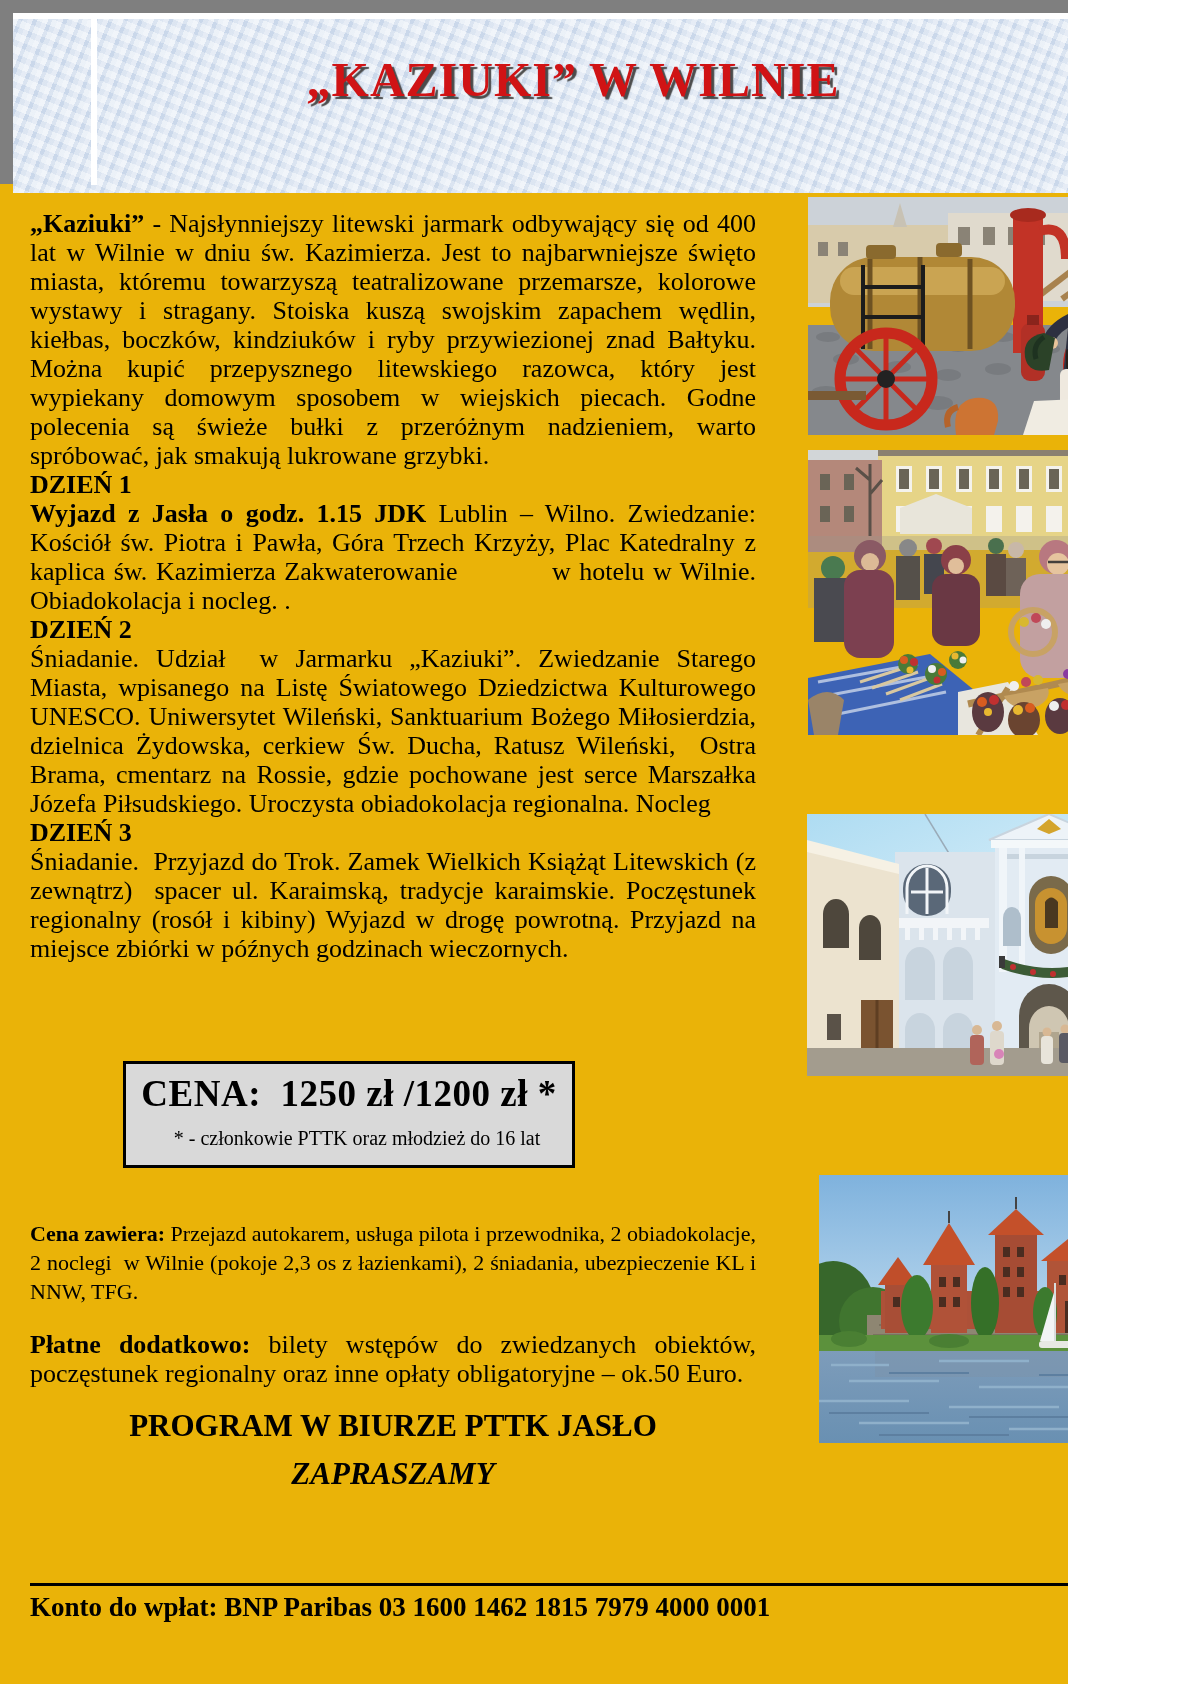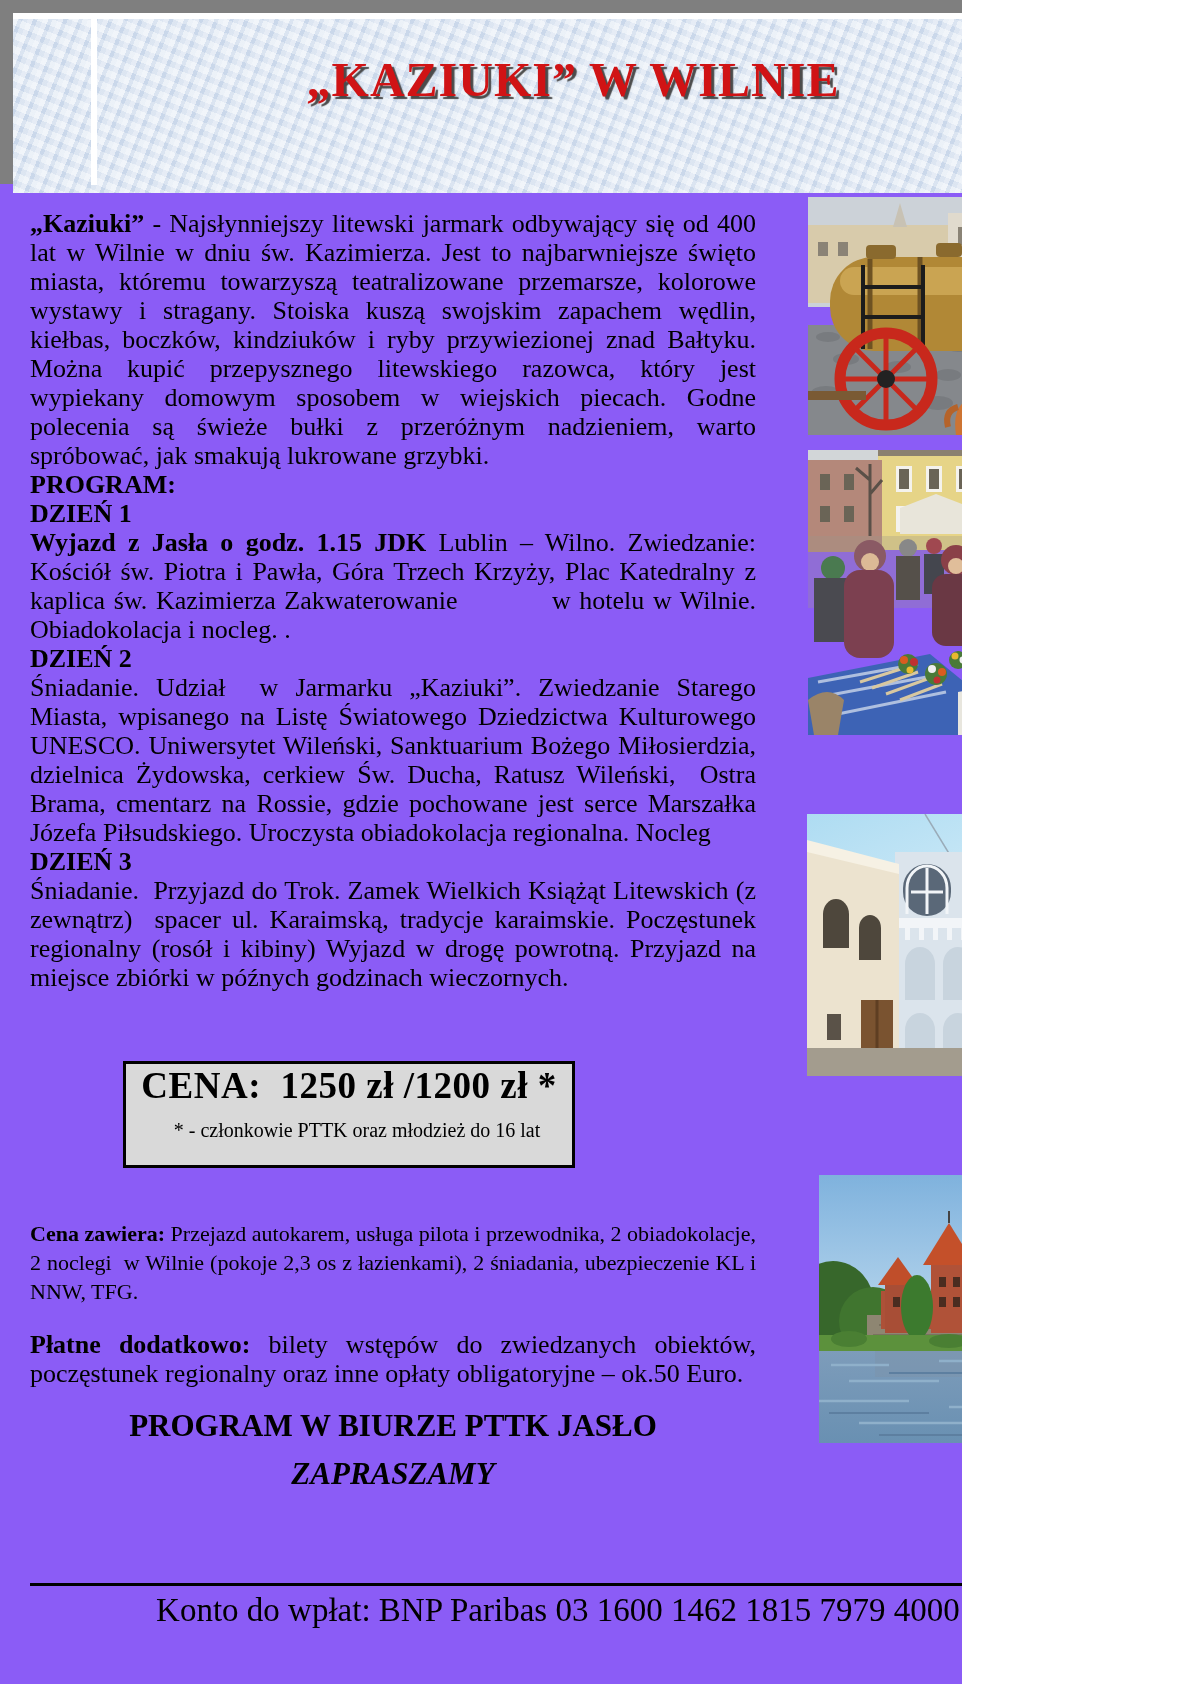"„KAZIUKI” W WILNIE" .page { background: #8b5cf6 -> #eab308; width: 962px -> 1068px }
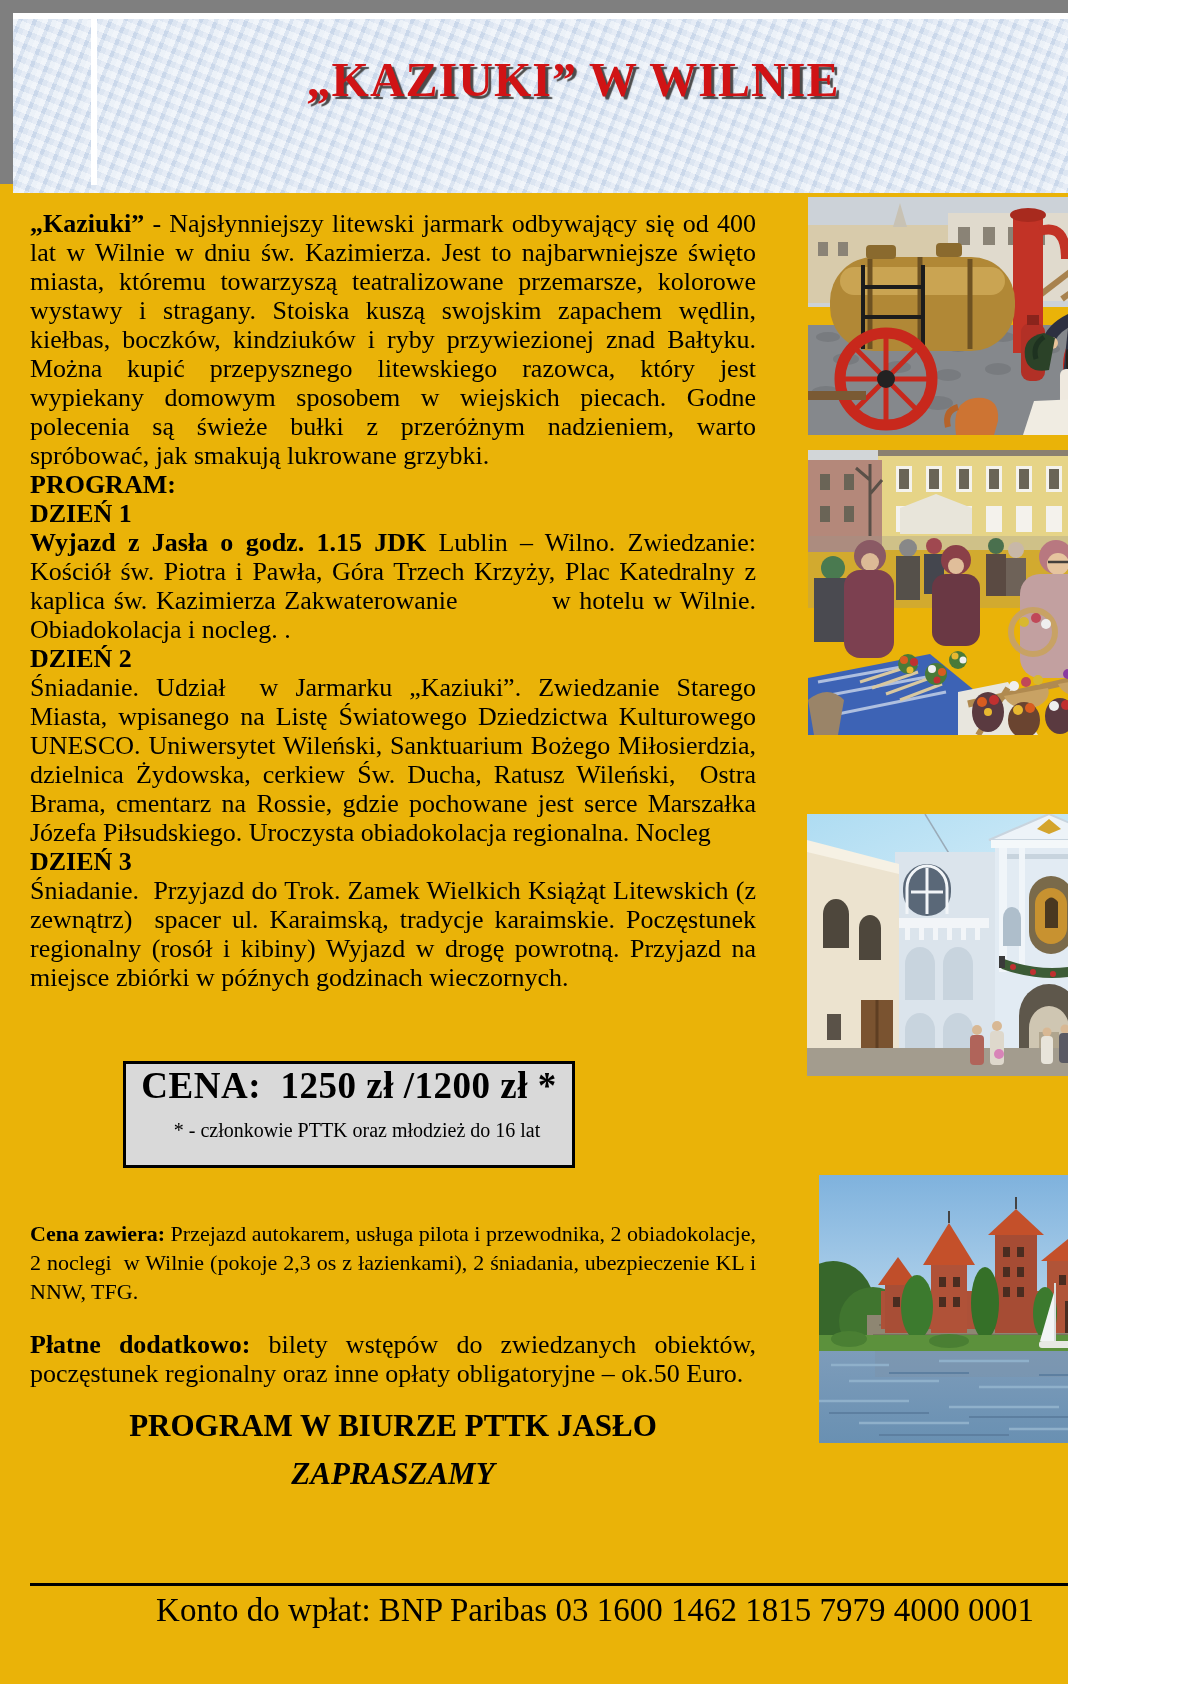"PROGRAM:" p.bold-line { html: <p>PROGRAM:</p> -> none }
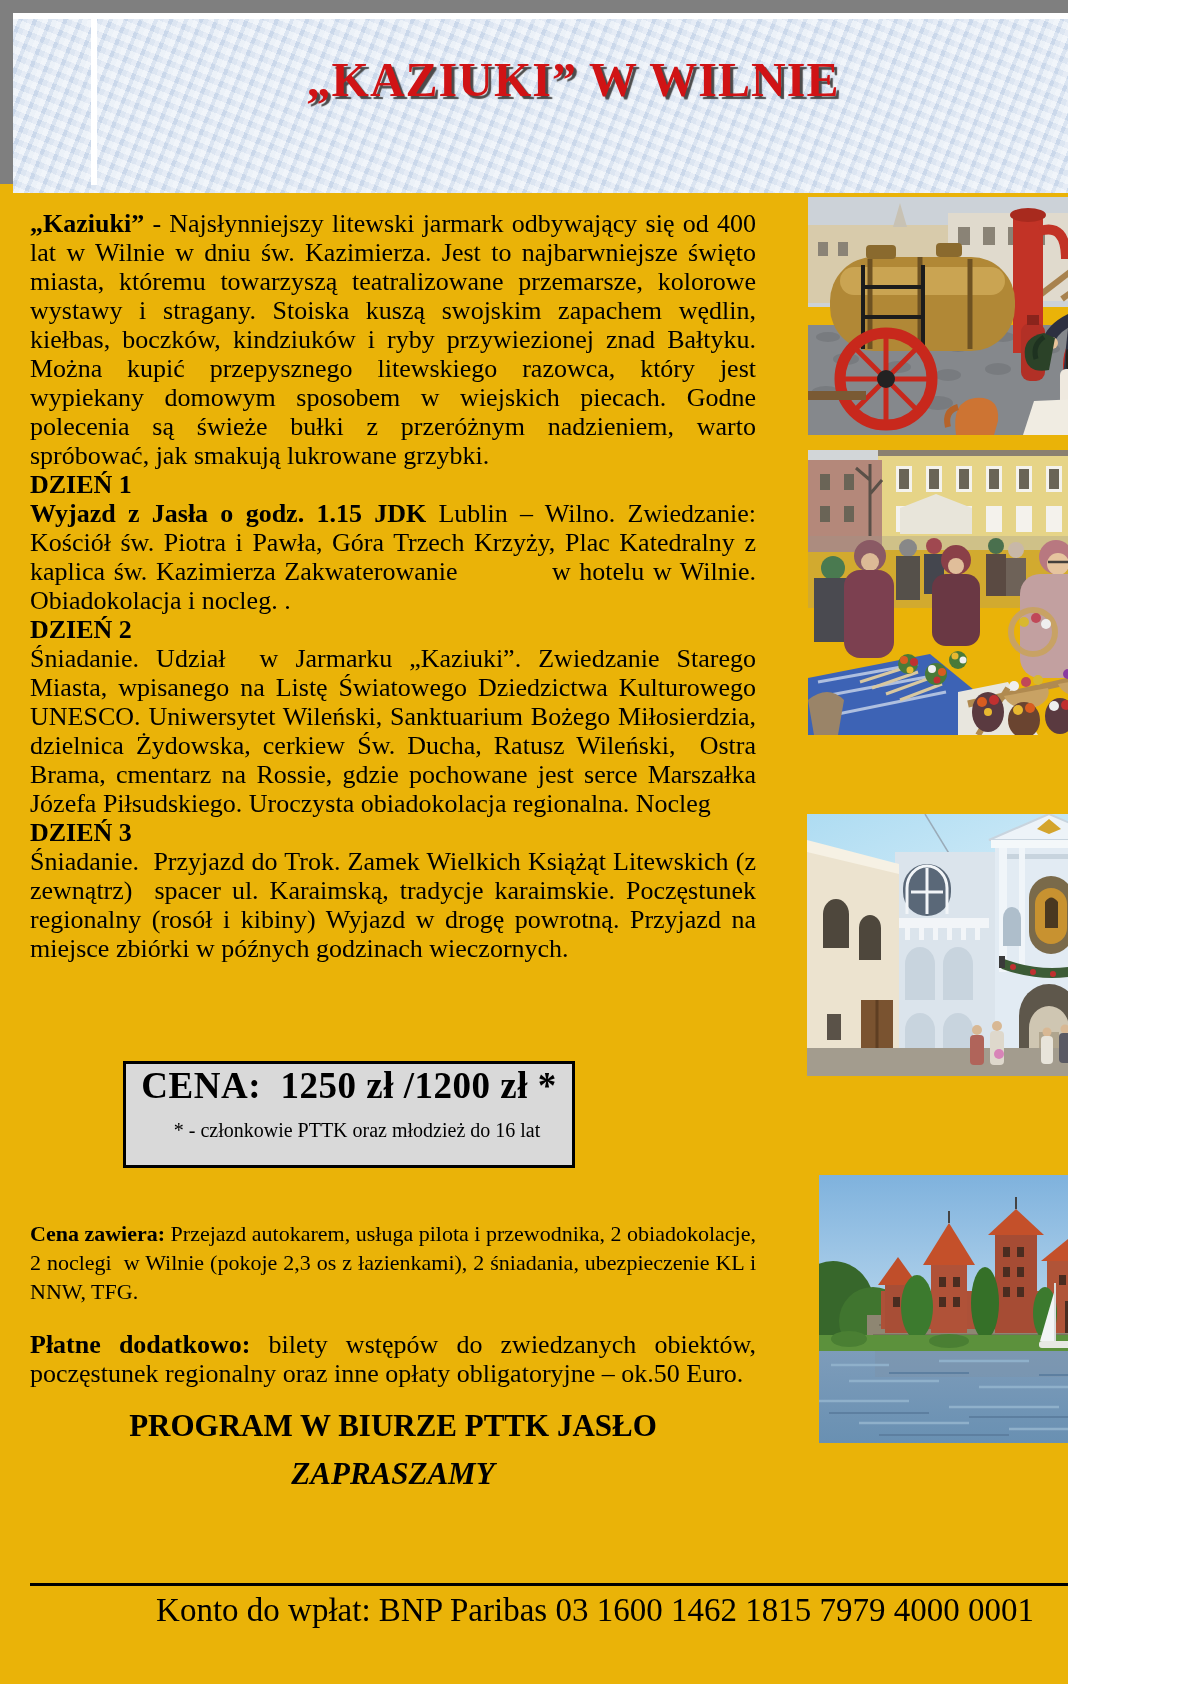"CENA: 1250 zł /1200 zł" .price-line { margin-top: 0 -> 8px }
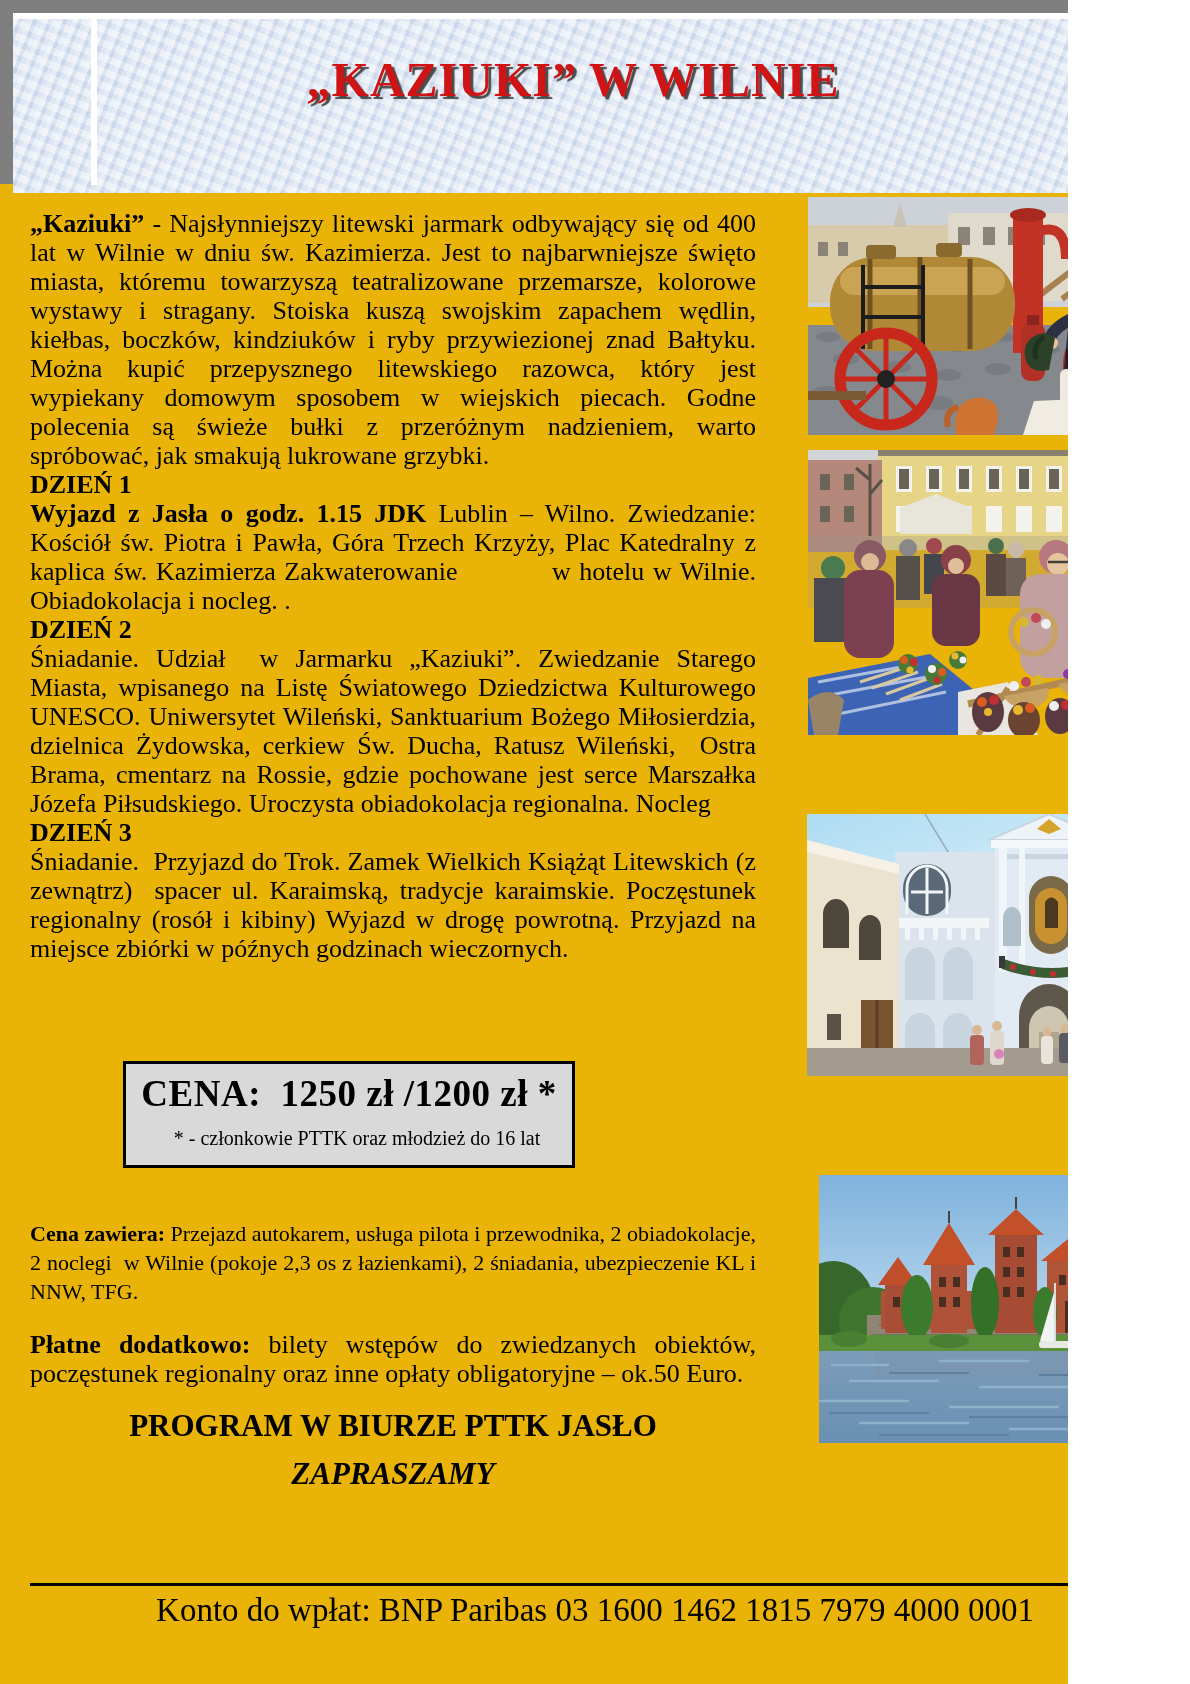"Konto do wpłat: BNP Paribas" .footer-text { font-size: 33px -> 27px; font-weight: normal -> bold; text-align: center -> none }
